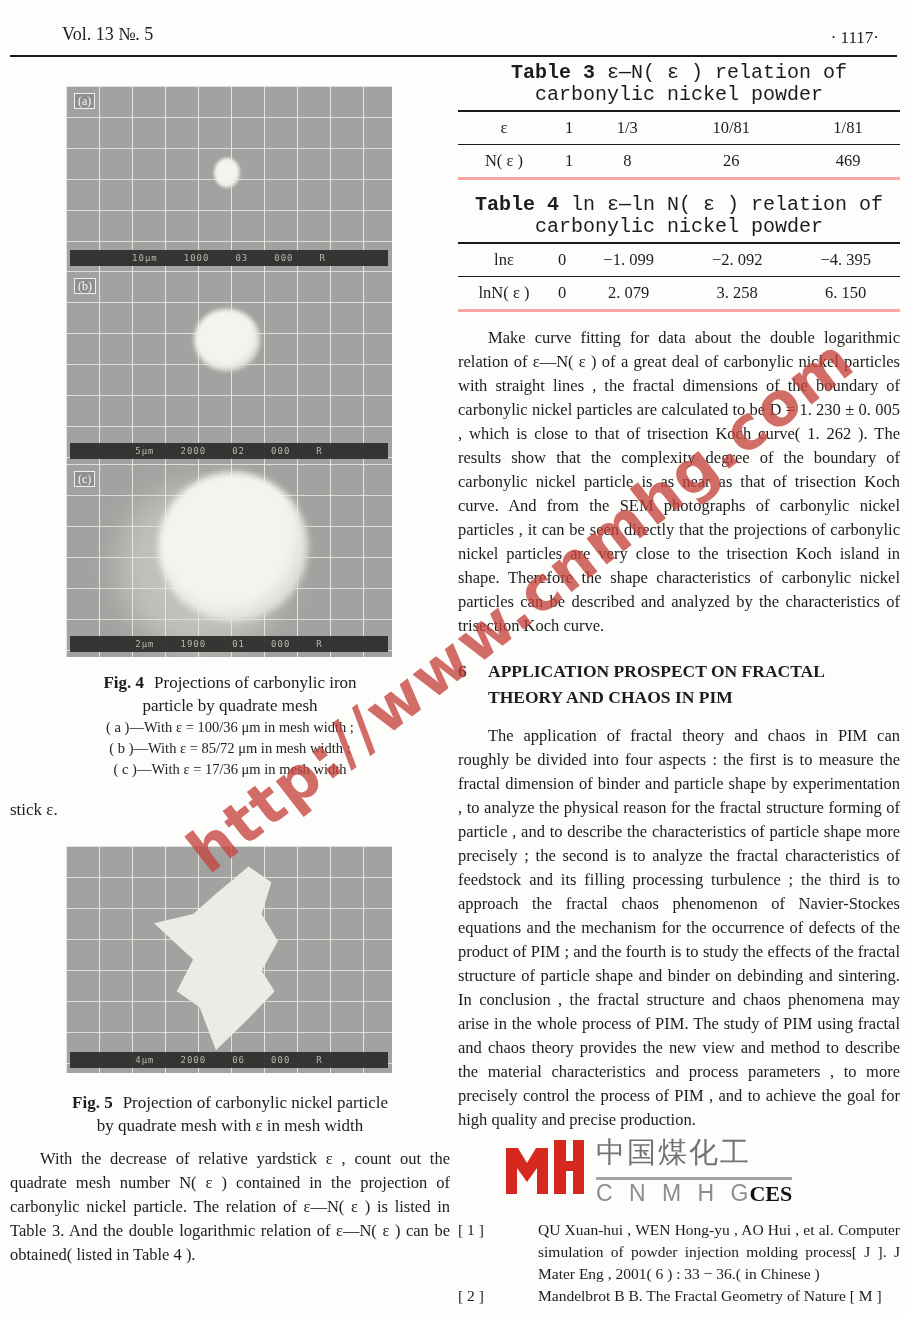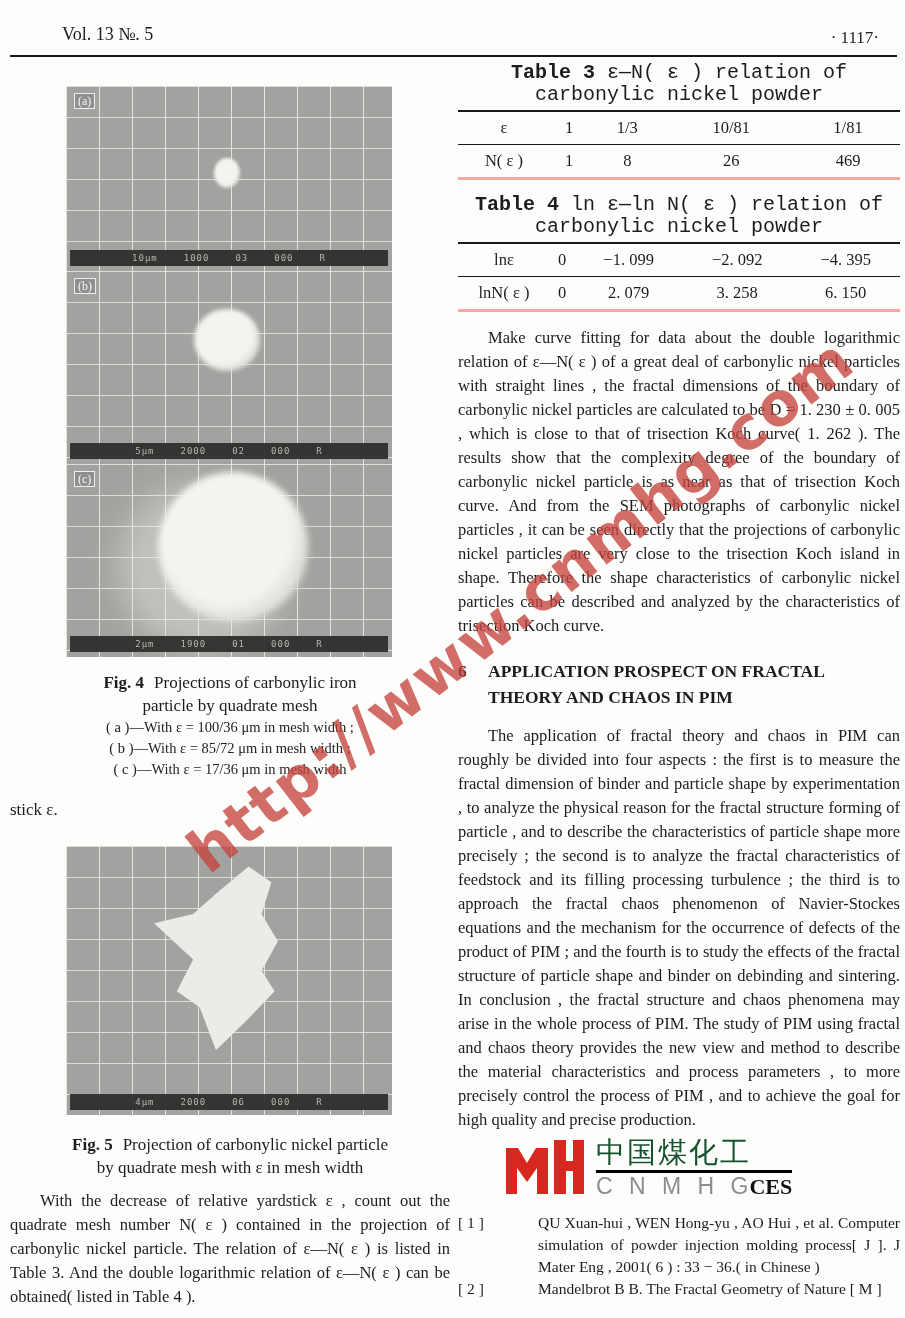"4μm" .sem.f5 { height: 269px -> 227px }
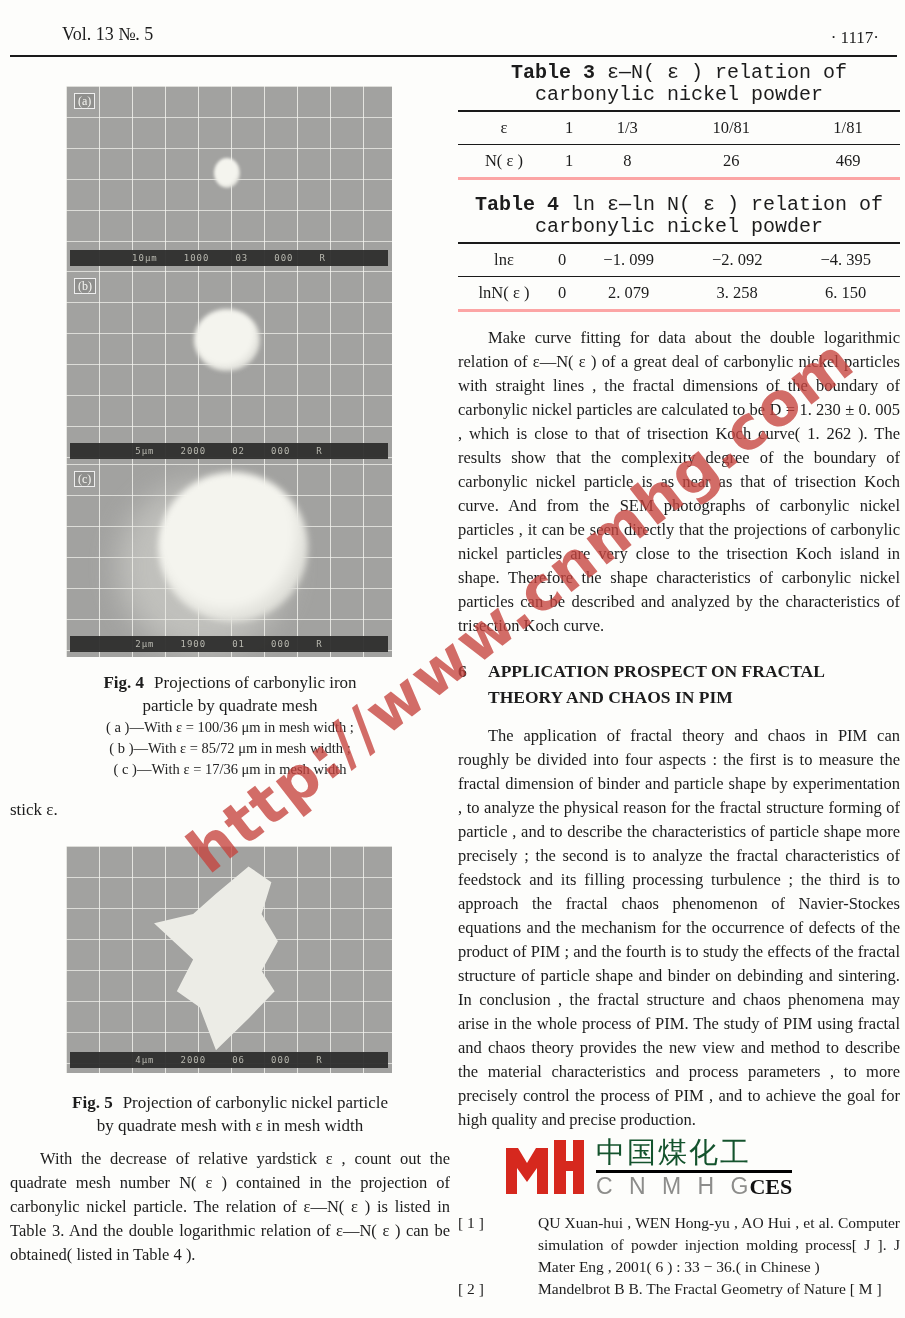"中国煤化工" .logo-txt .cn { border-bottom: 3px solid #000000 -> 3px solid #a3a3a3; color: #14532d -> #737373; padding-bottom: 2px -> 9px }
